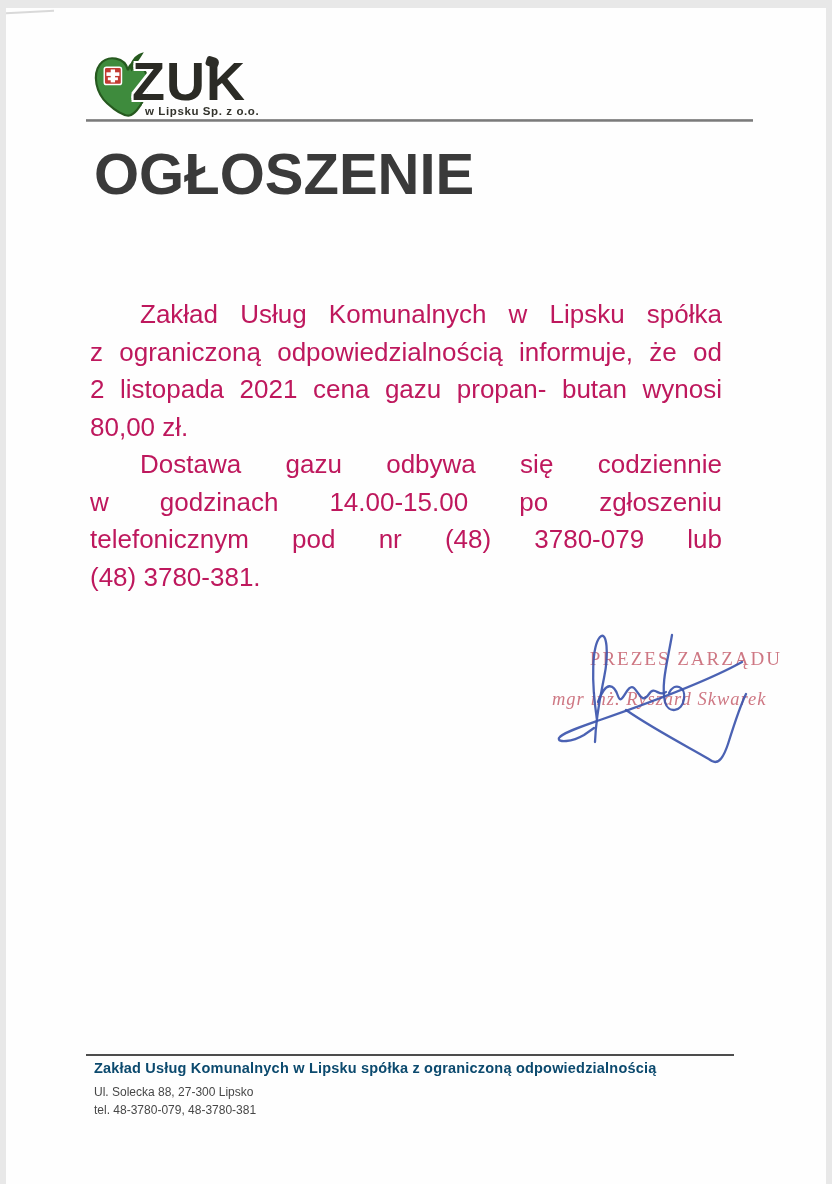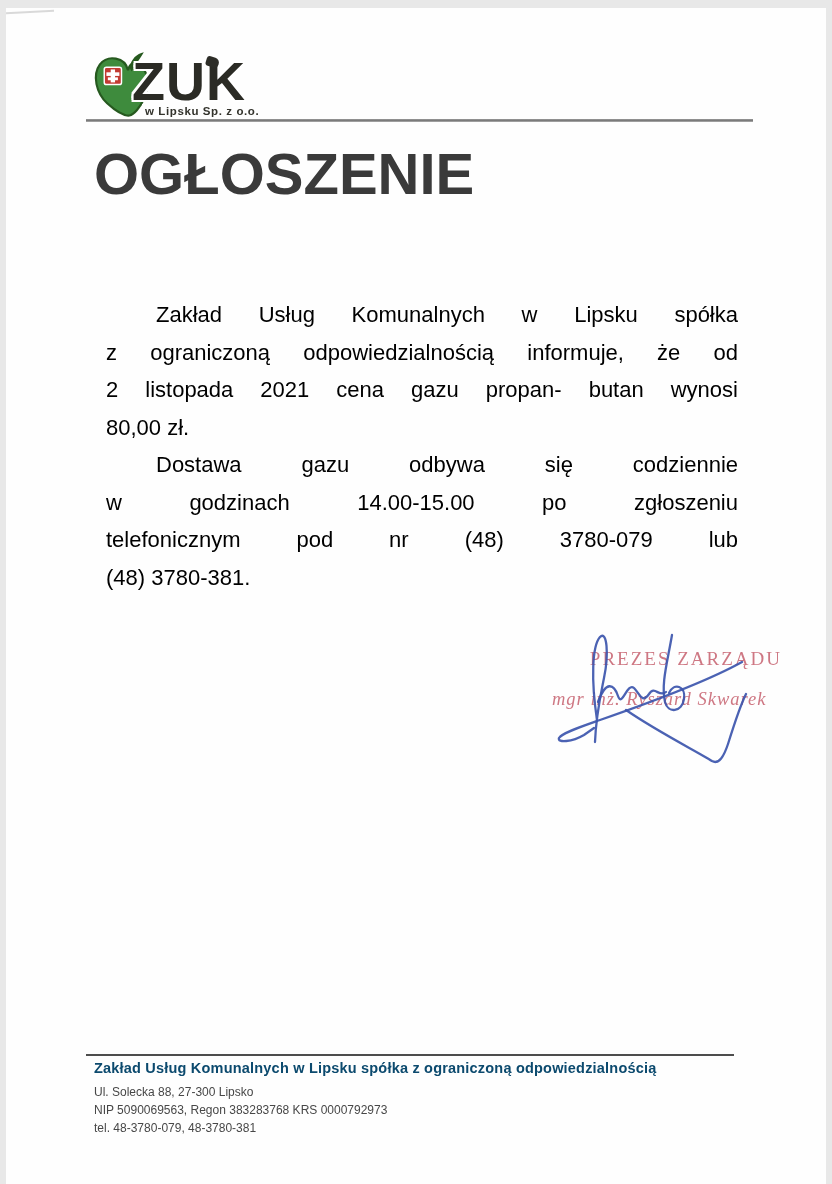"Zakład Usług Komunalnych w Lipsku spółka" .body-text { color: #000000 -> #be185d; font-size: 22px -> 26px; left: 100px -> 84px }
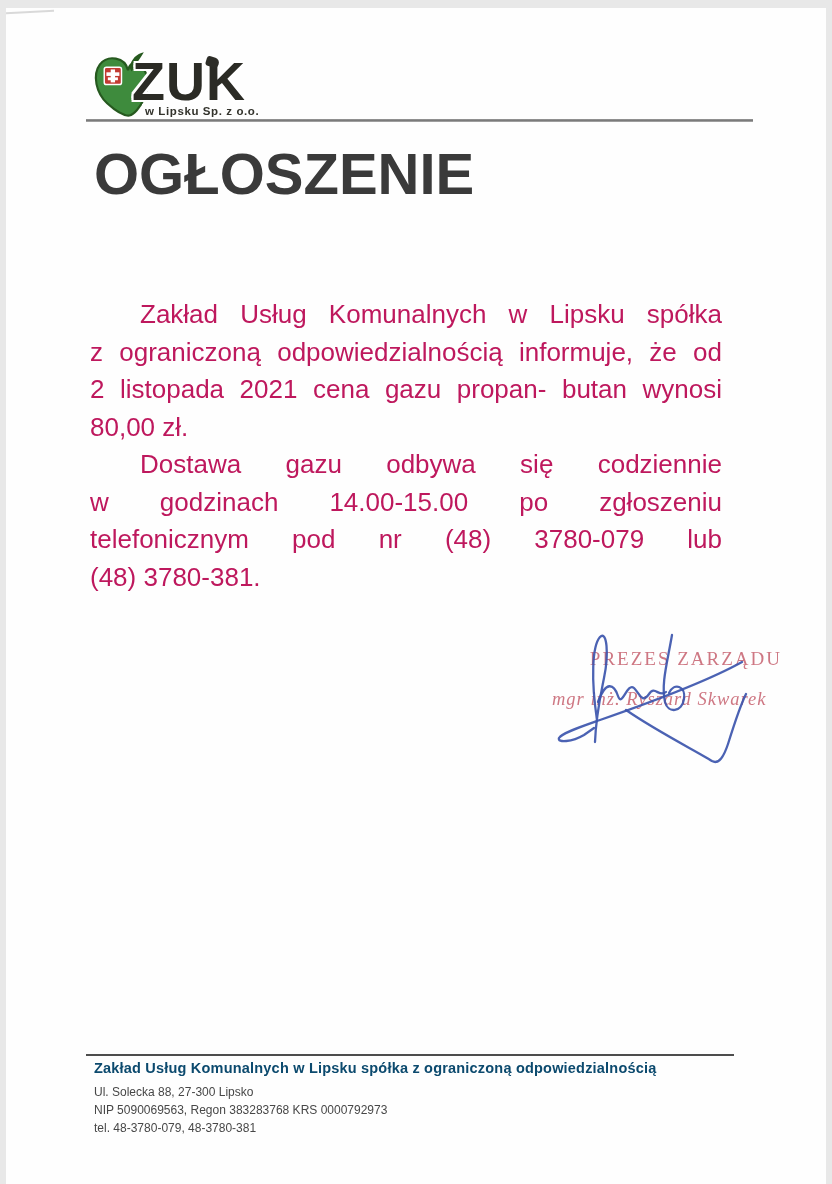"NIP 5090069563, Regon 383283768 KRS" div.small { html: <div>NIP 5090069563, Regon 383283768 KRS 0000792973</div> -> none }
